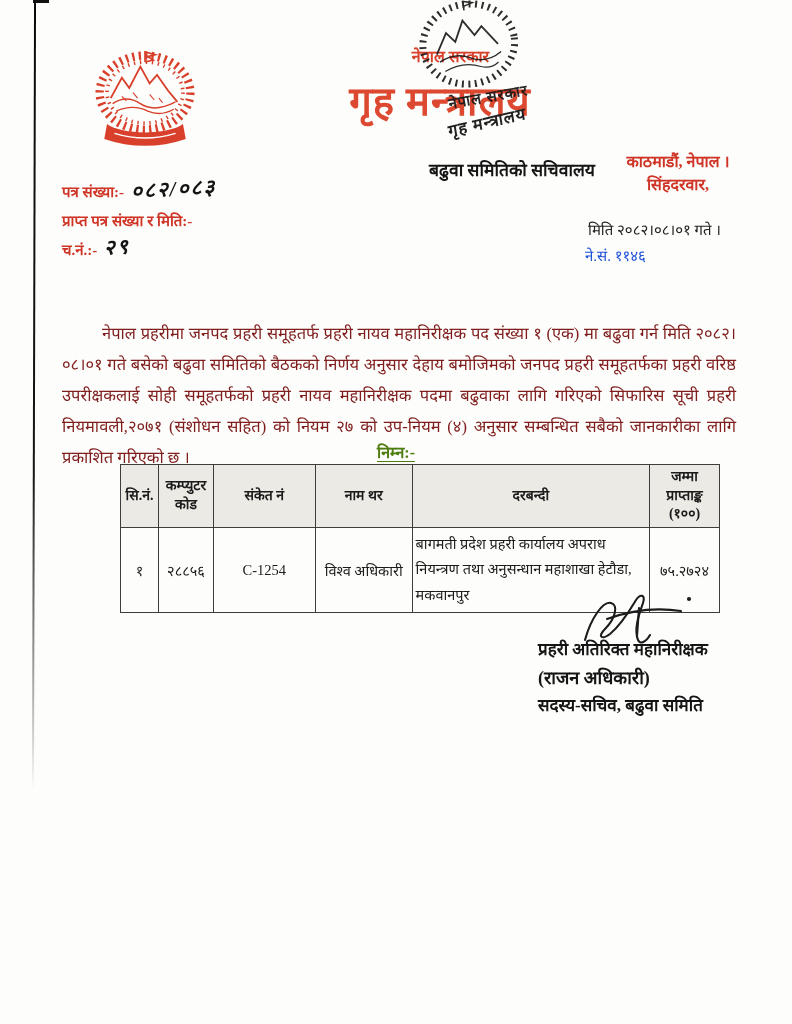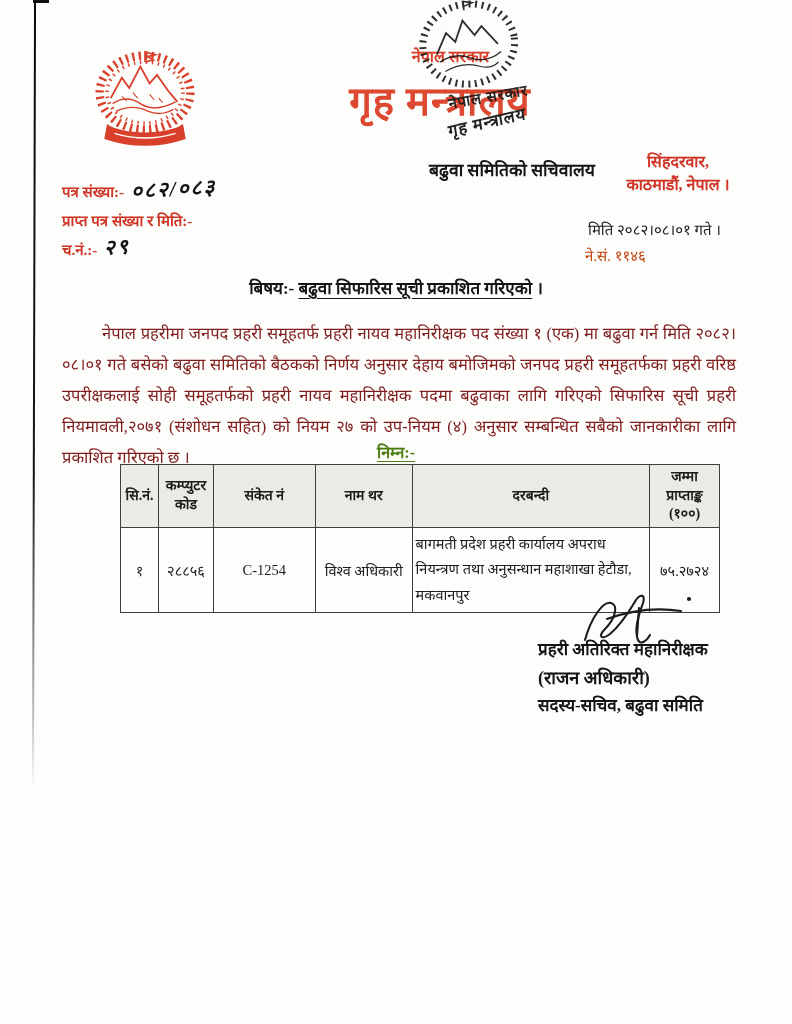"सिंहदरवार," div { order: before "काठमाडौं, नेपाल ।" -> after "काठमाडौं, नेपाल ।" }
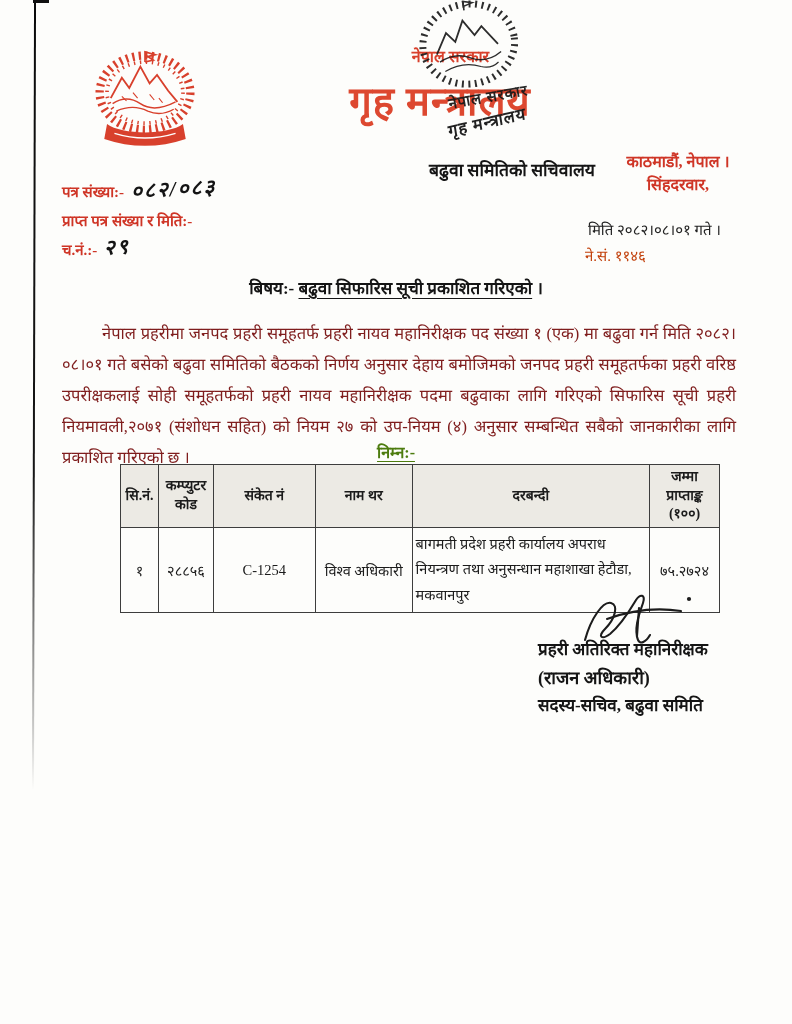"ने.सं. ११४६" .era-line { color: #c2410c -> #1d4ed8 }
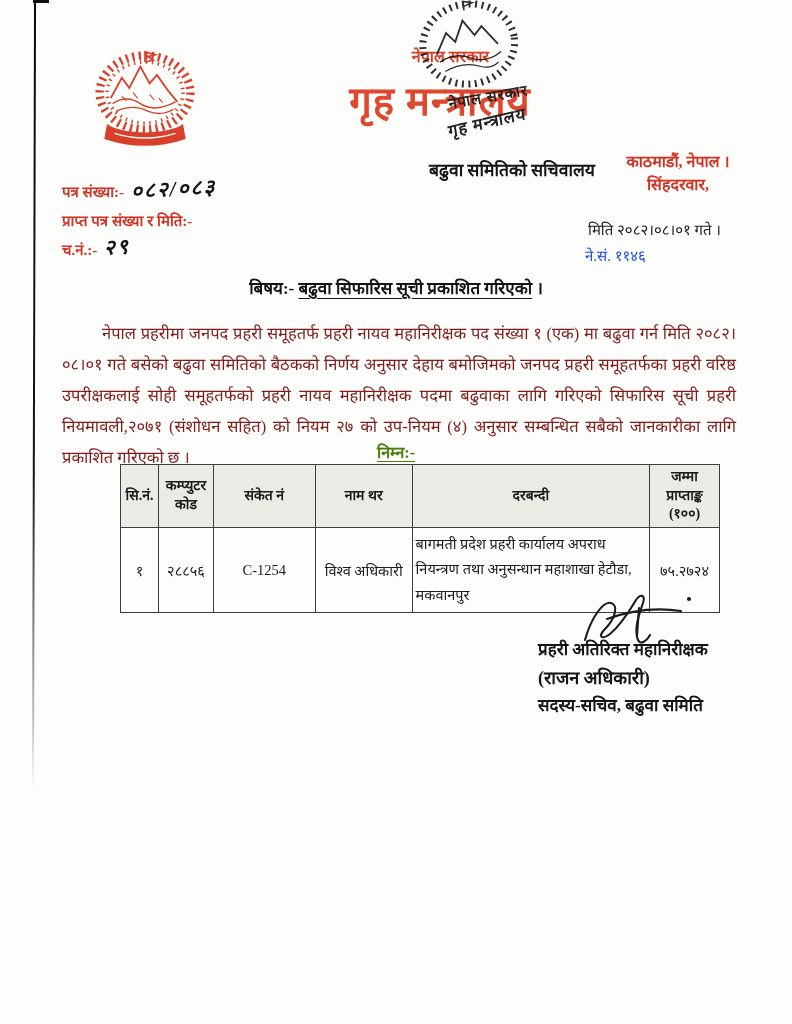"बिषय:- बढुवा सिफारिस सूची प्रकाशित" div.subject { html: <div> <span>बिषय:- </span><span>बढुवा सिफारिस सूची प्रकाशित गरिएको</span><span> ।</span> </div> -> none }
